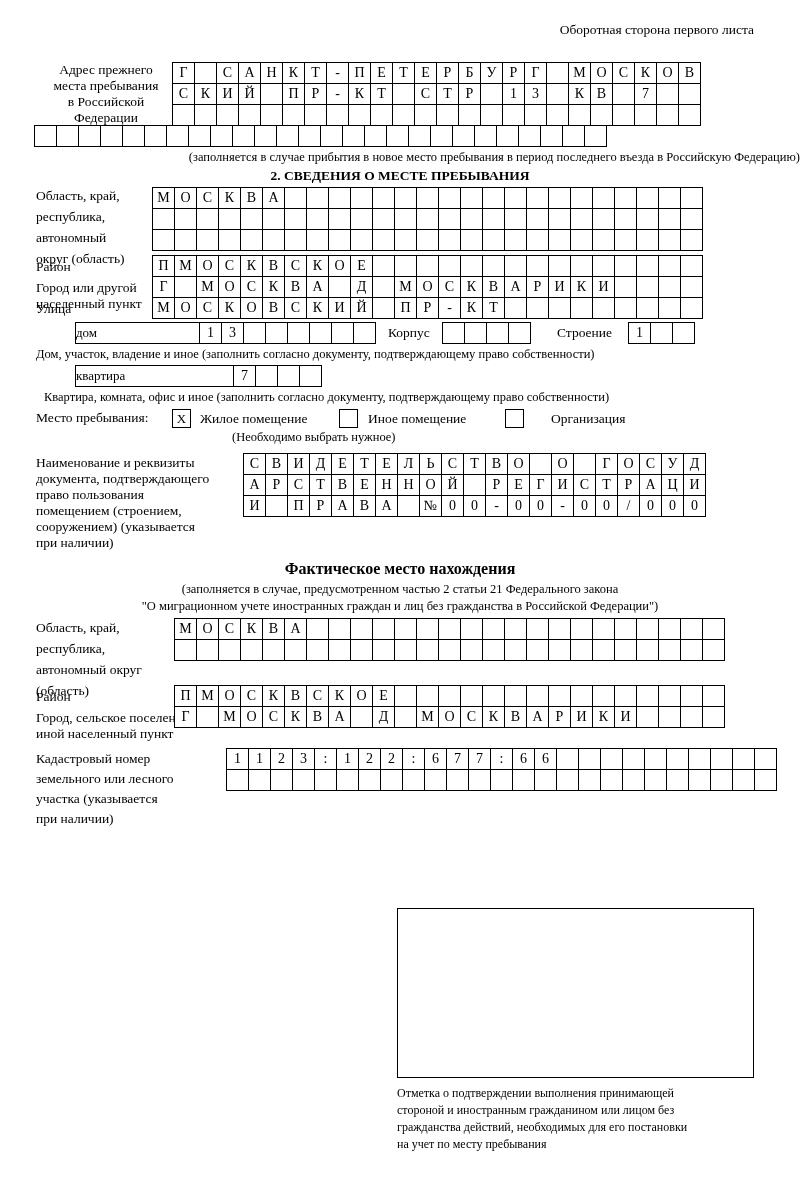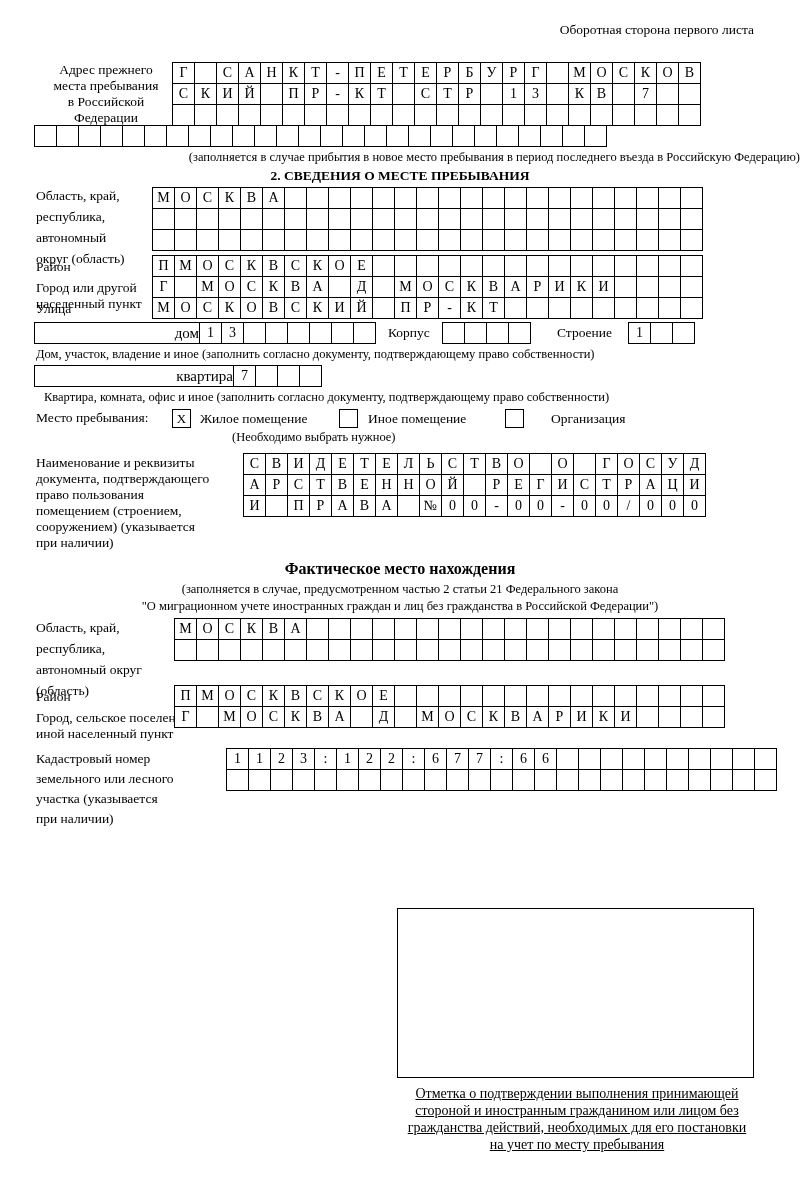"дом" .boxline { font-size: 15px -> 13px; margin-left: none -> 41px; text-align: right -> left }
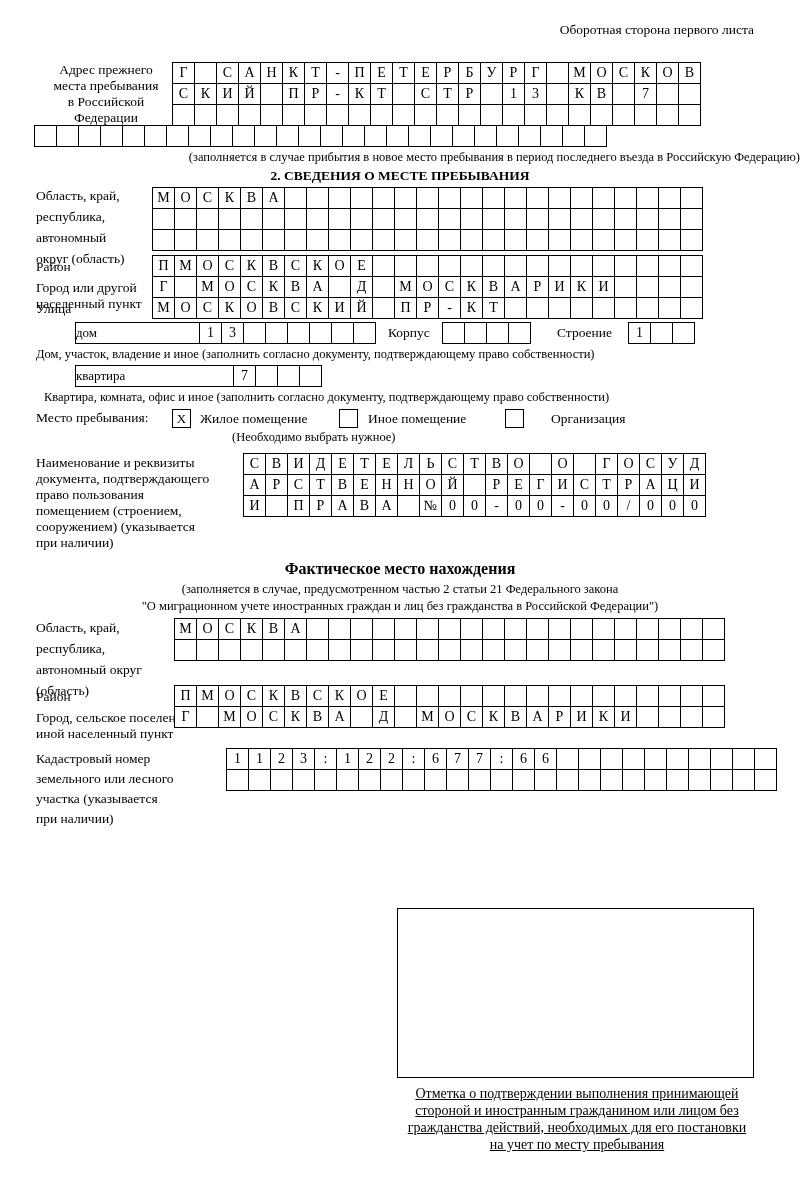"Отметка о подтверждении выполнения" .footnote { font-size: 14px -> 12px; text-align: center -> none; text-decoration: underline -> none }
